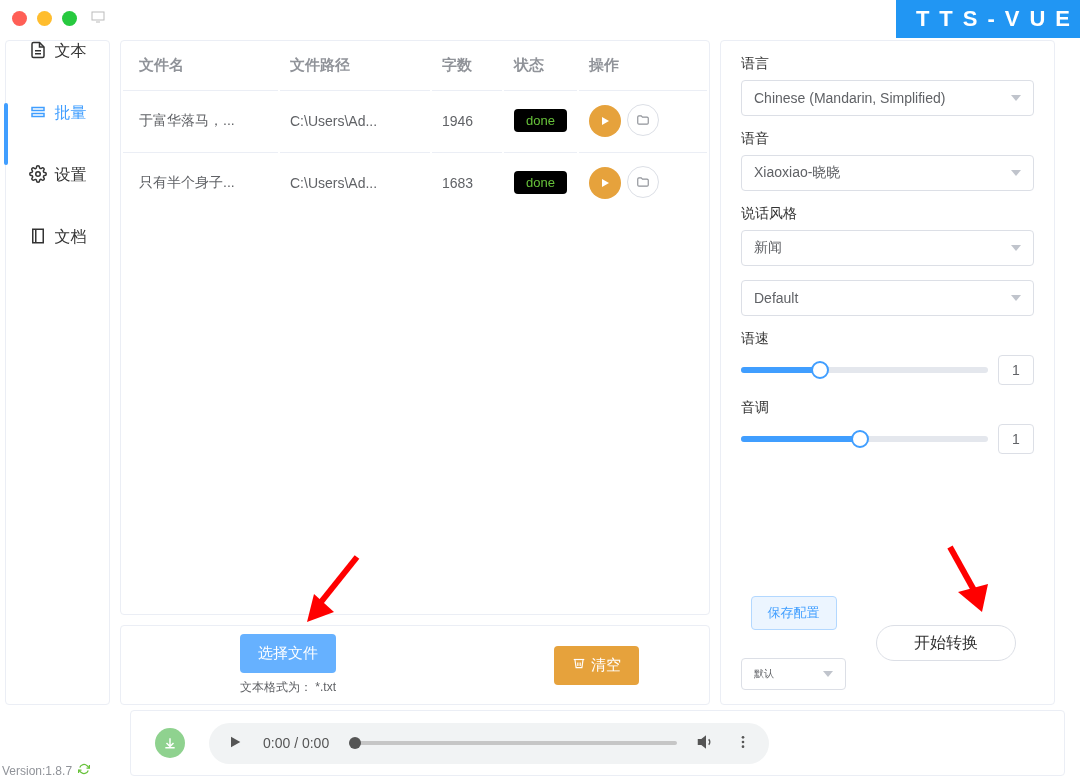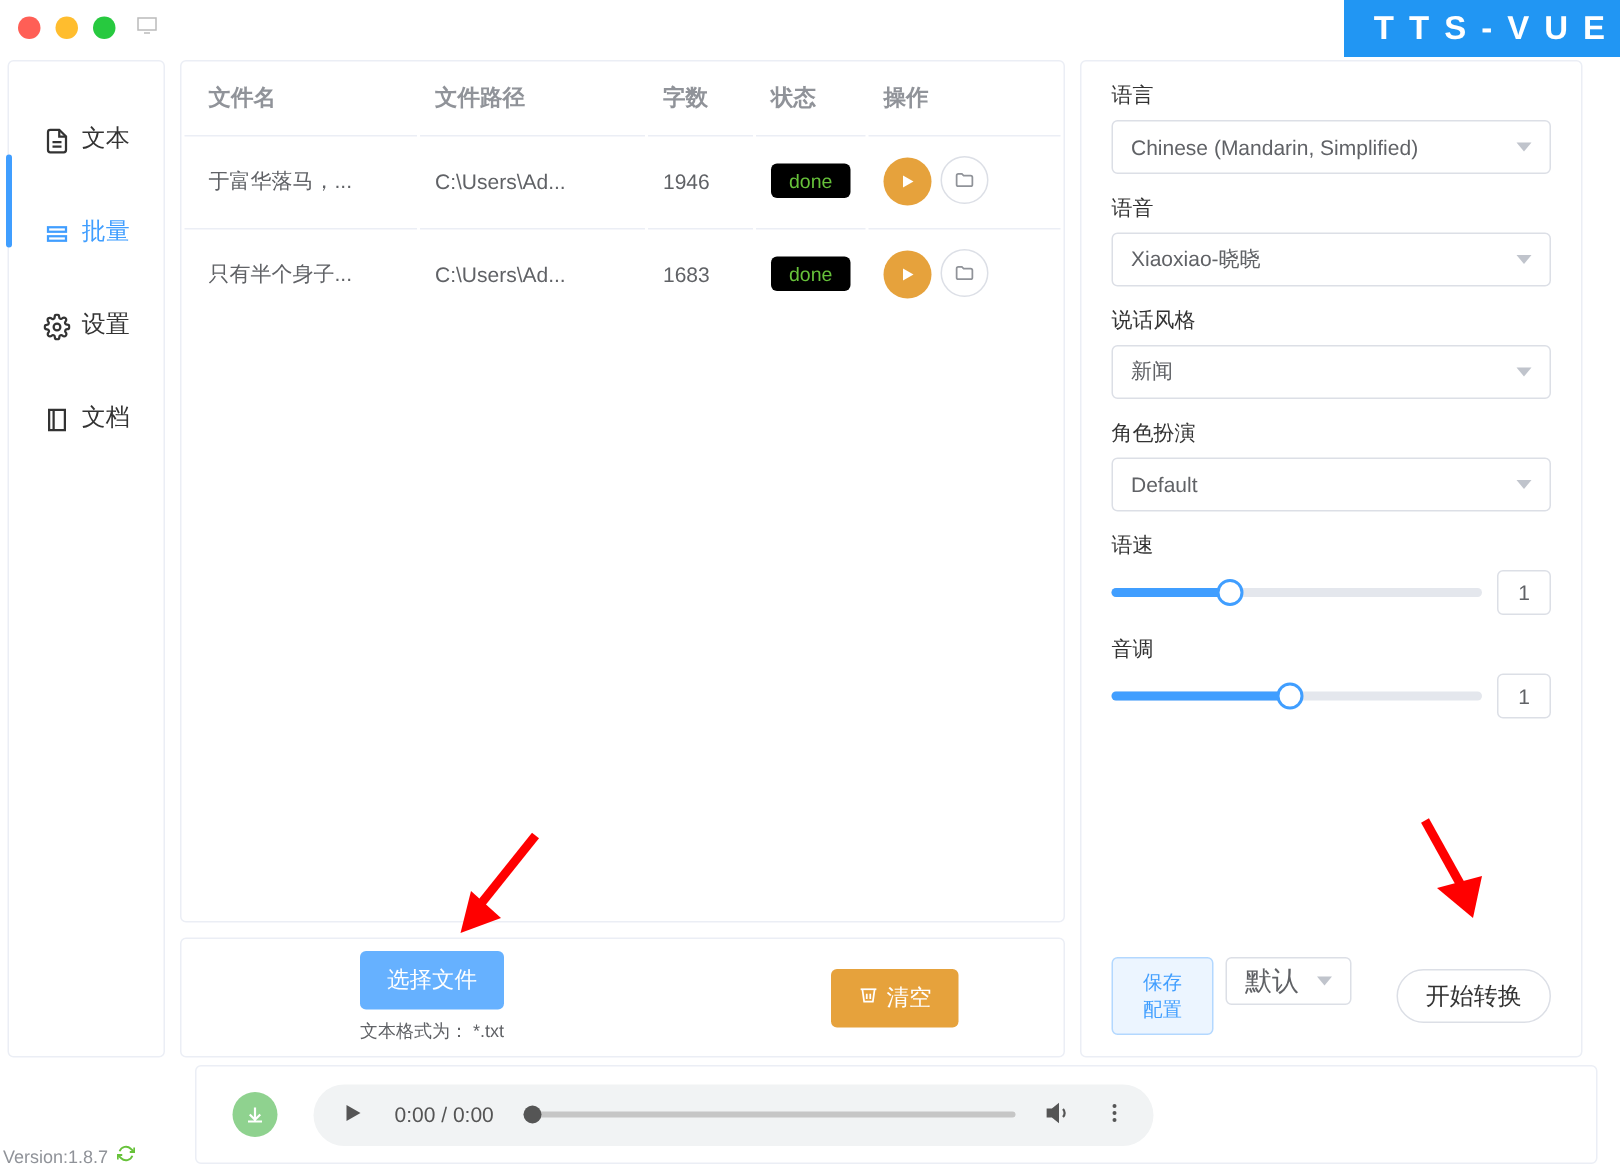"文本" .side-item { align-items: flex-end -> flex-start }
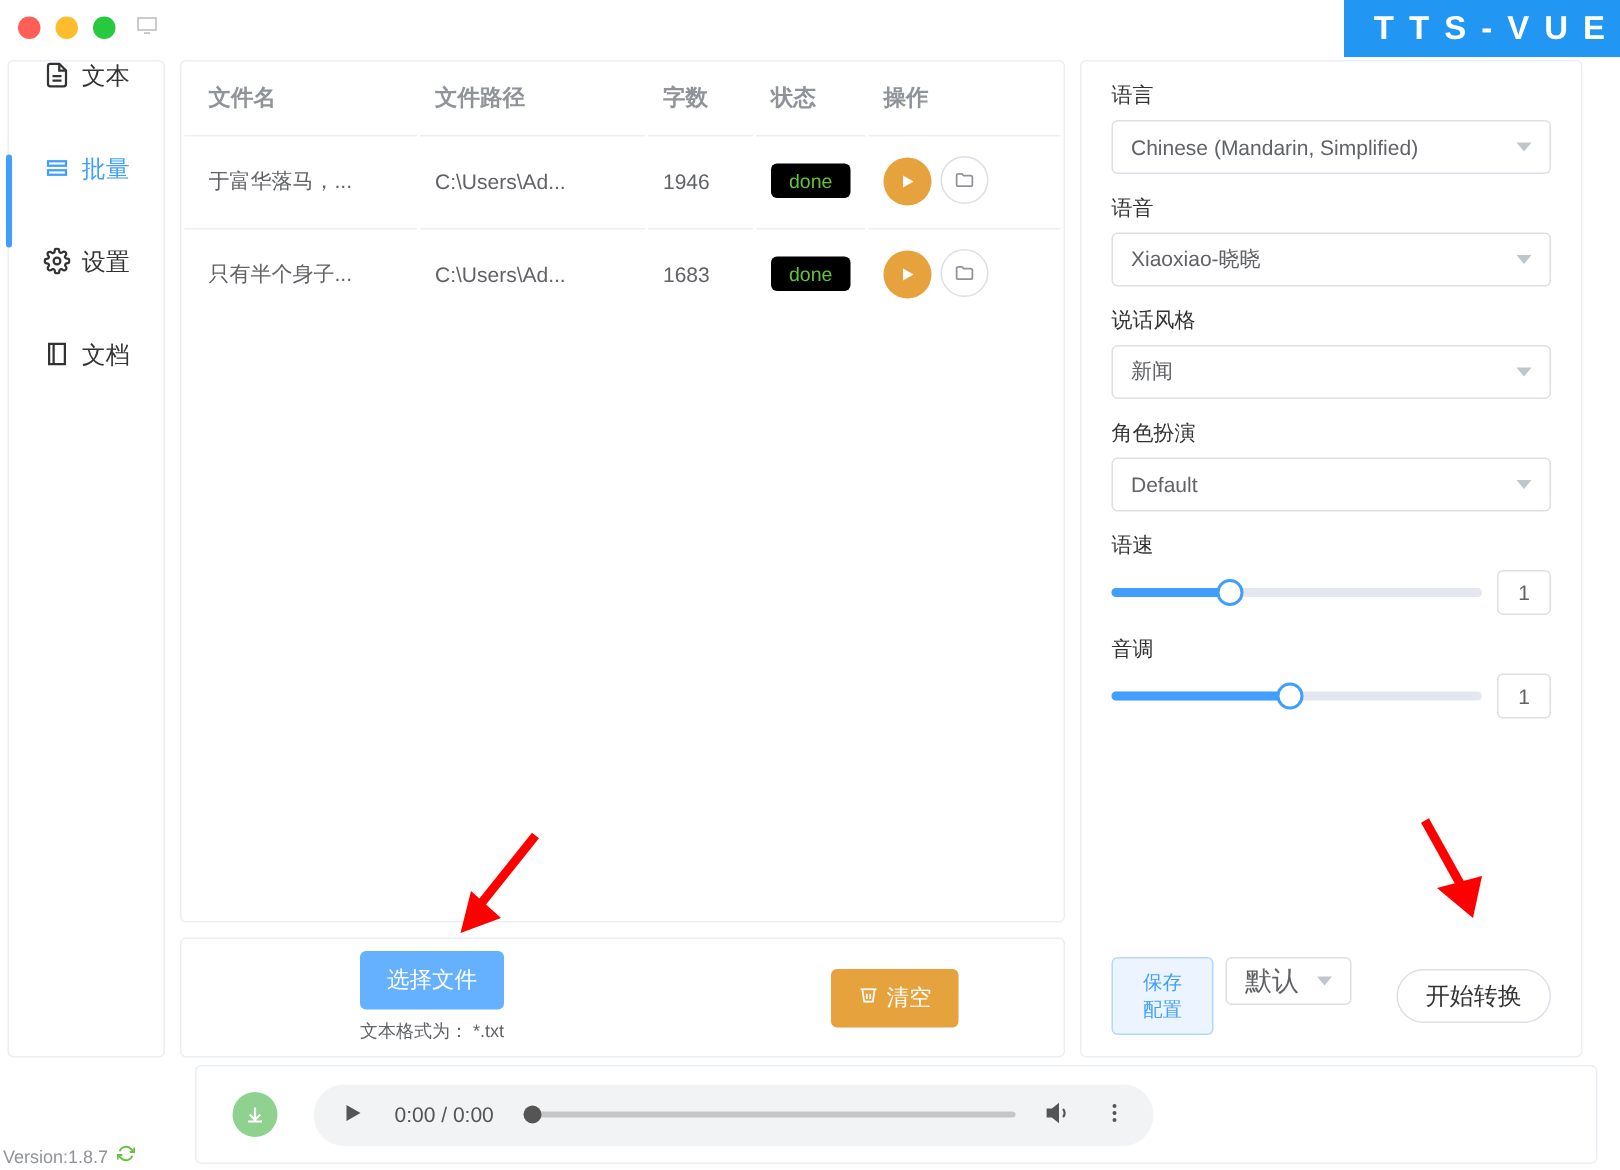"角色扮演" span.form-label { html: <span>角色扮演</span> -> none }
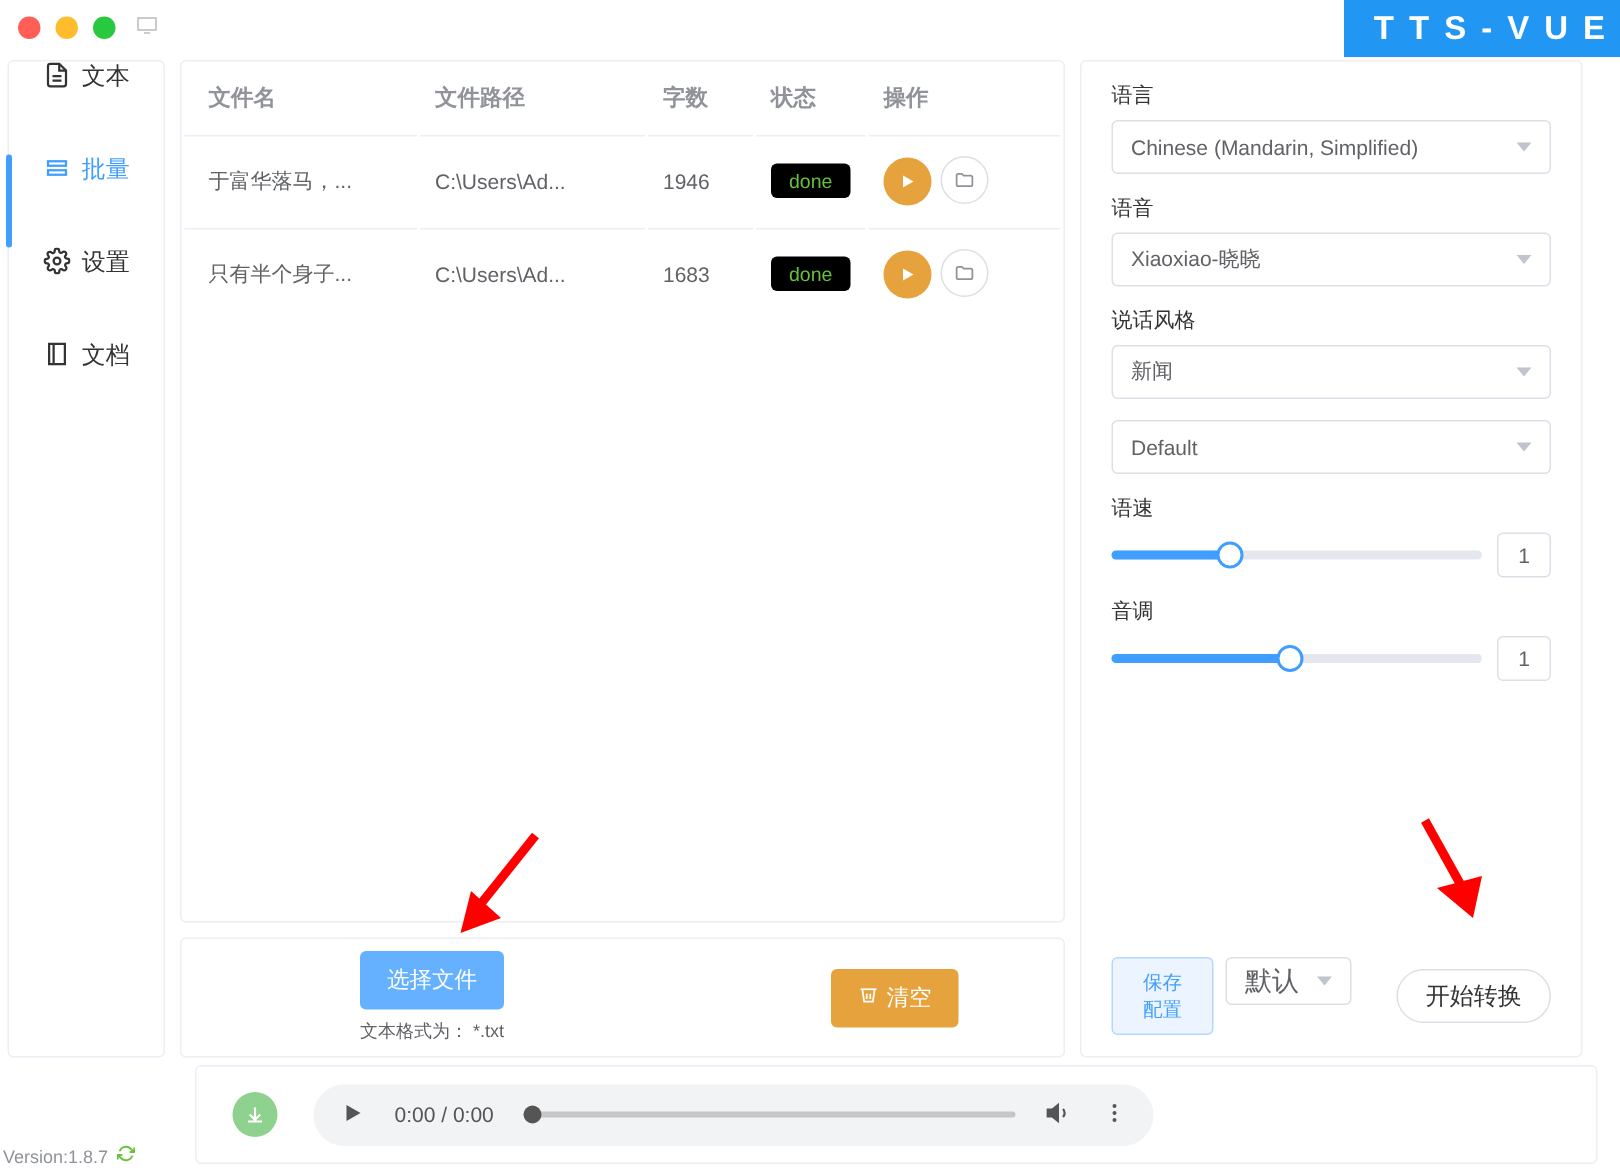"保存配置" .config-left { align-items: flex-start -> center; flex-direction: row -> column; gap: 8px -> 28px }
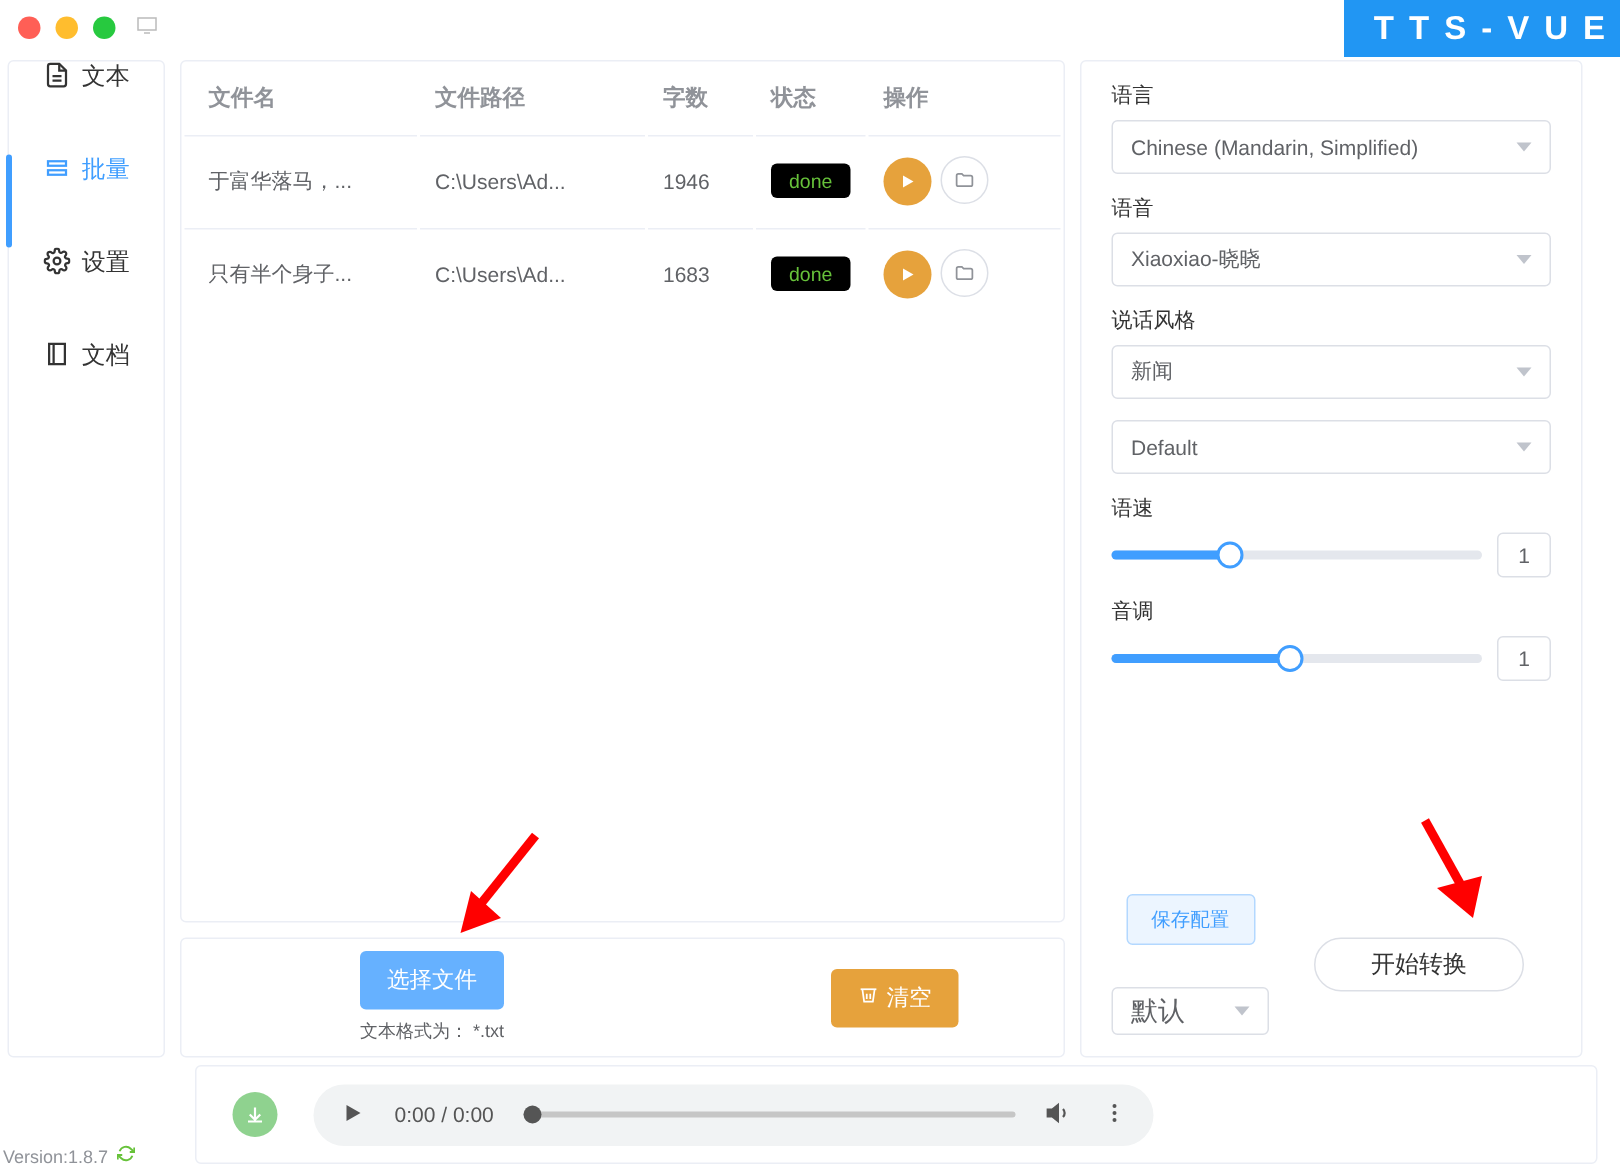"默认" .select.small { font-size: 18px -> 10px }
